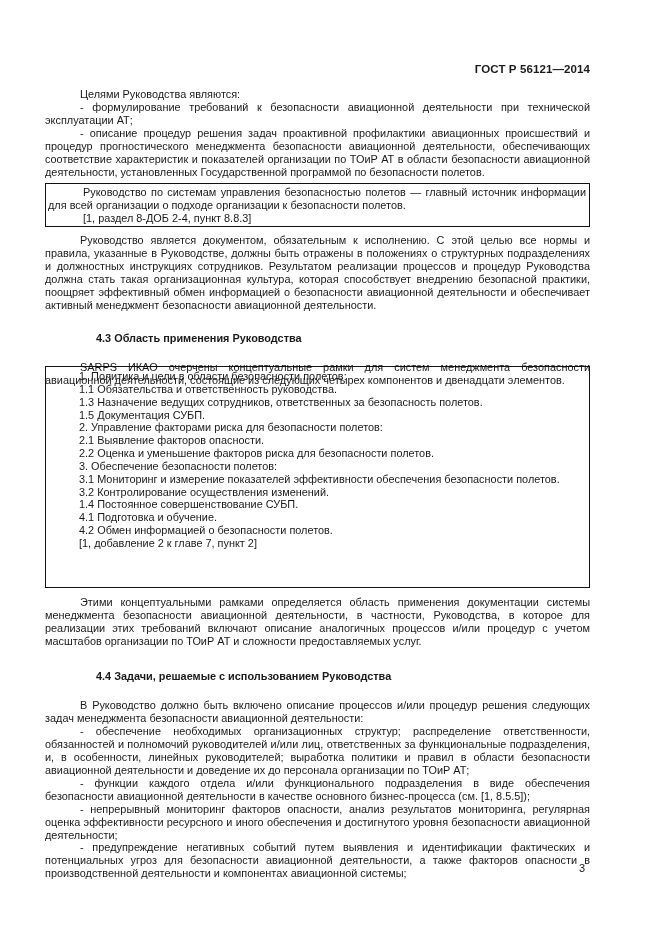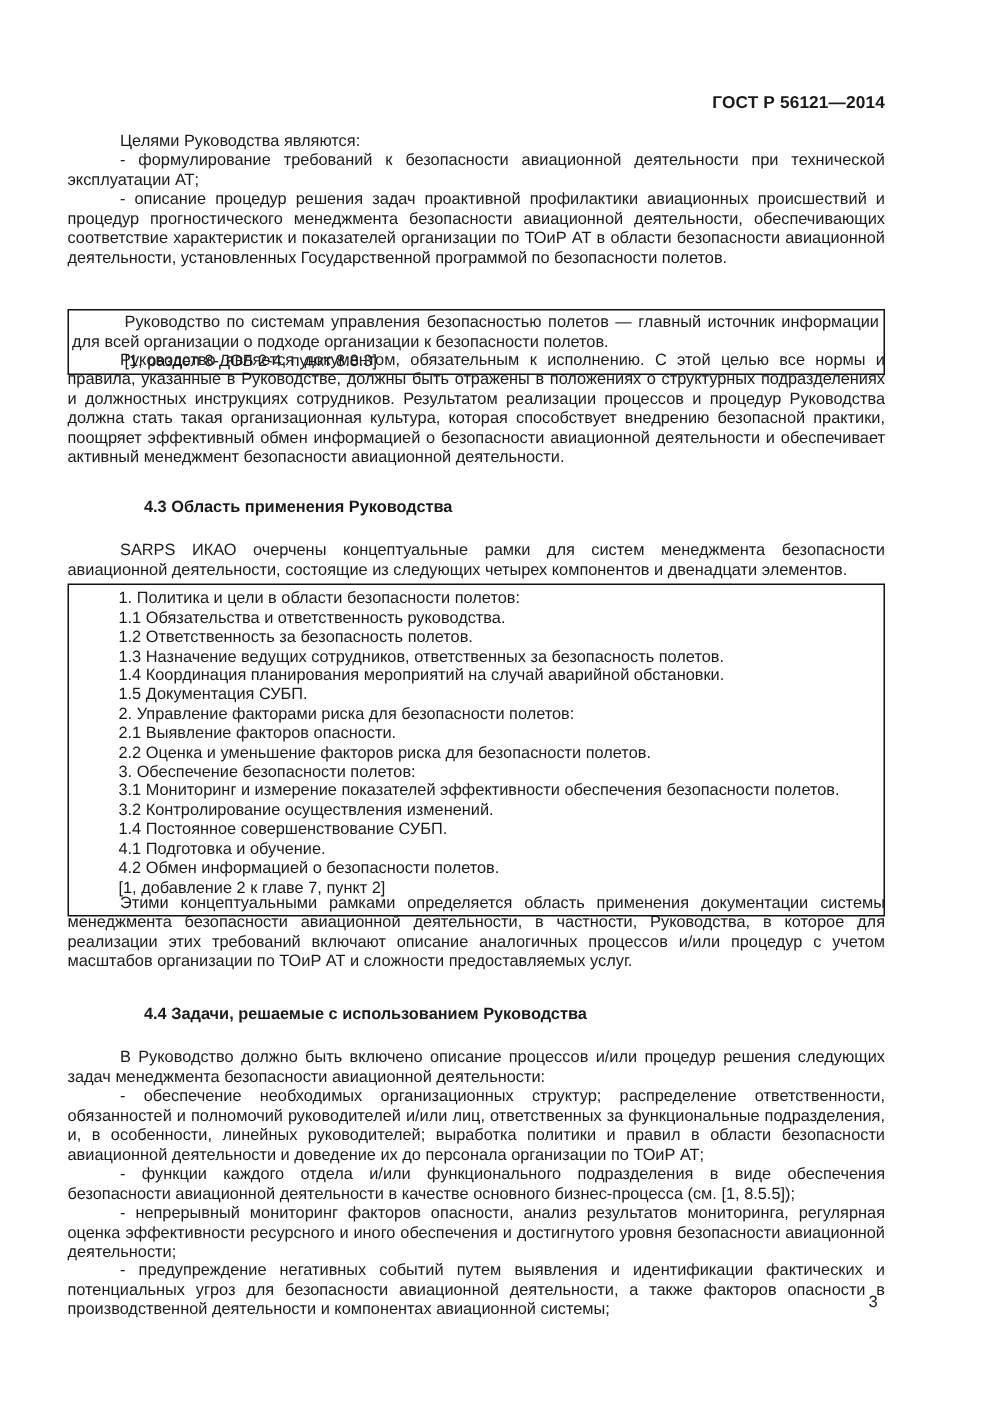"Руководство по системам управления" .box { margin-top: 23px -> none }
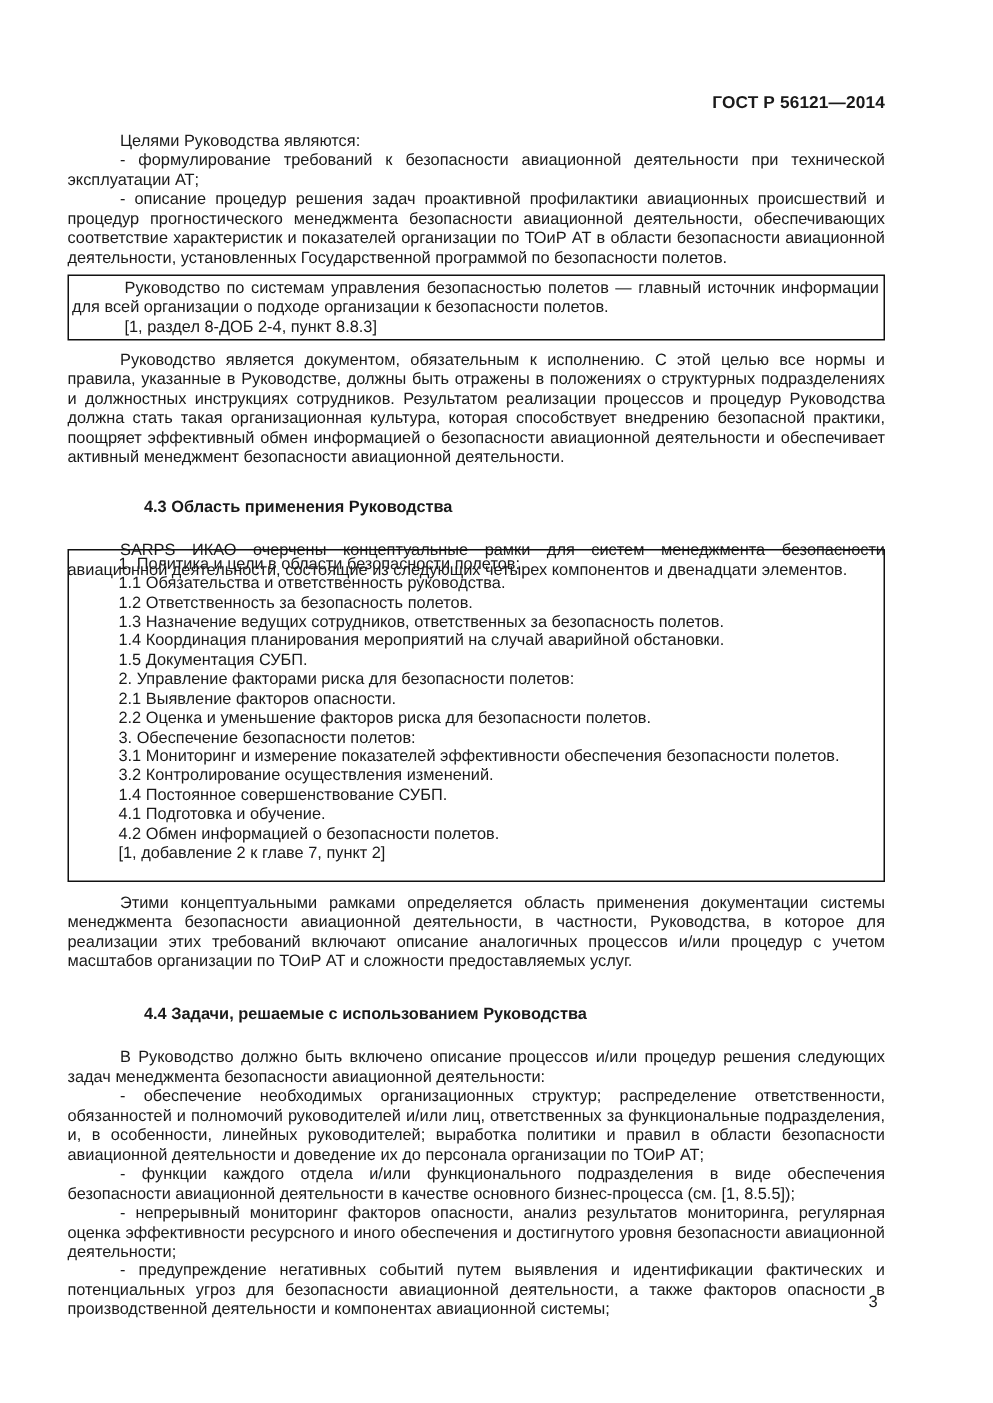"1.2 Ответственность за безопасность" div.list-line { html: <div>1.2 Ответственность за безопасность полетов.</div> -> none }
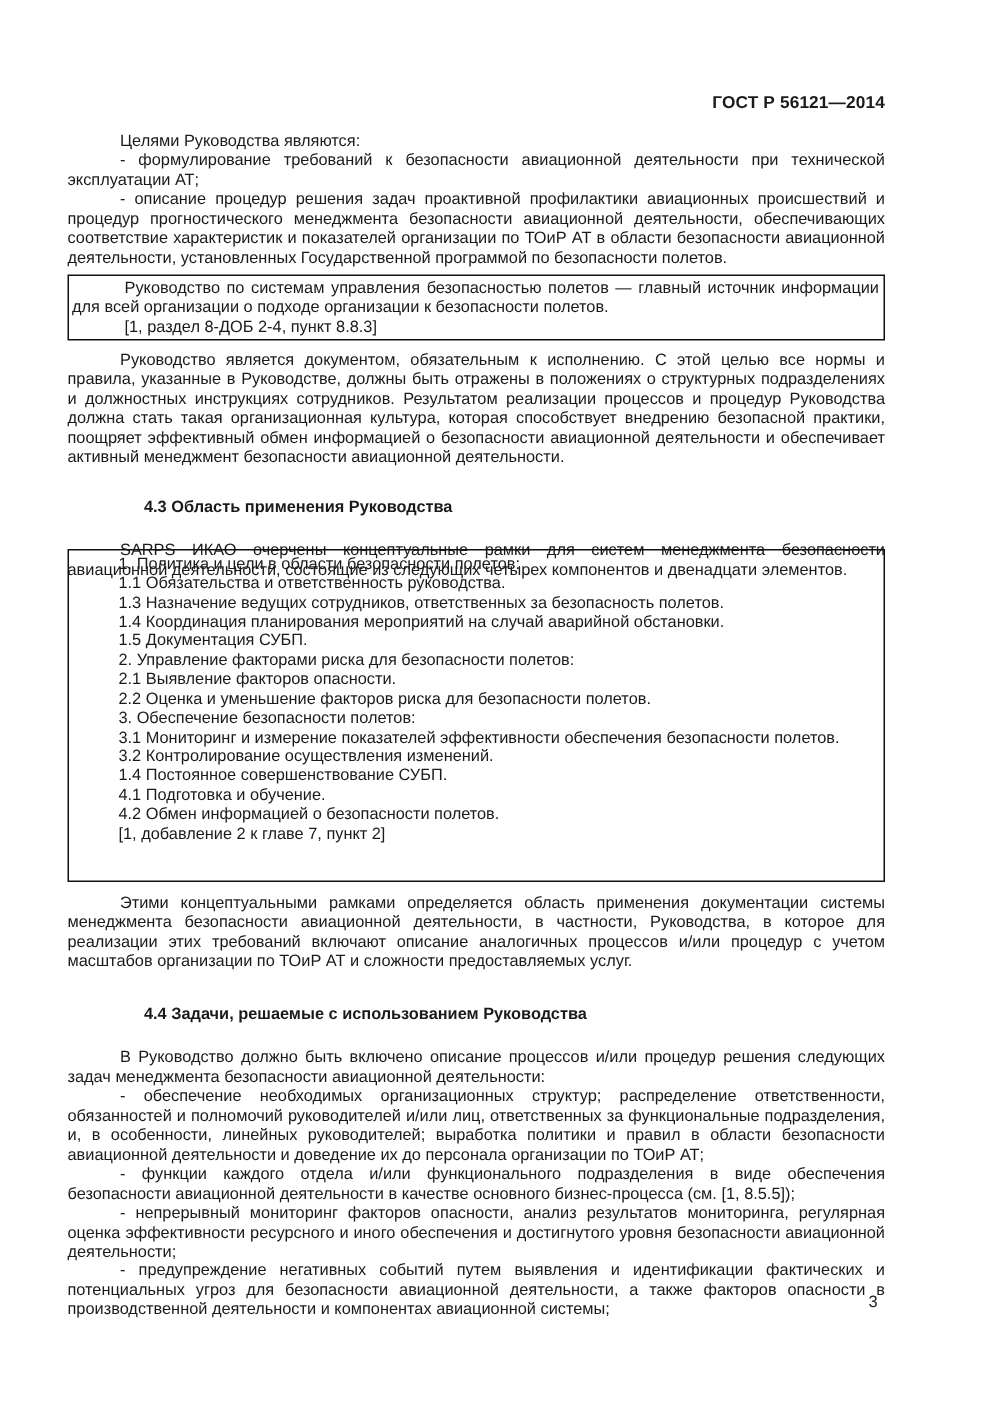"1.4 Координация планирования мероприятий" div.list-line { html: <div>1.4 Координация планирования мероприятий на случай аварийной обстановки.</div> -> none }
